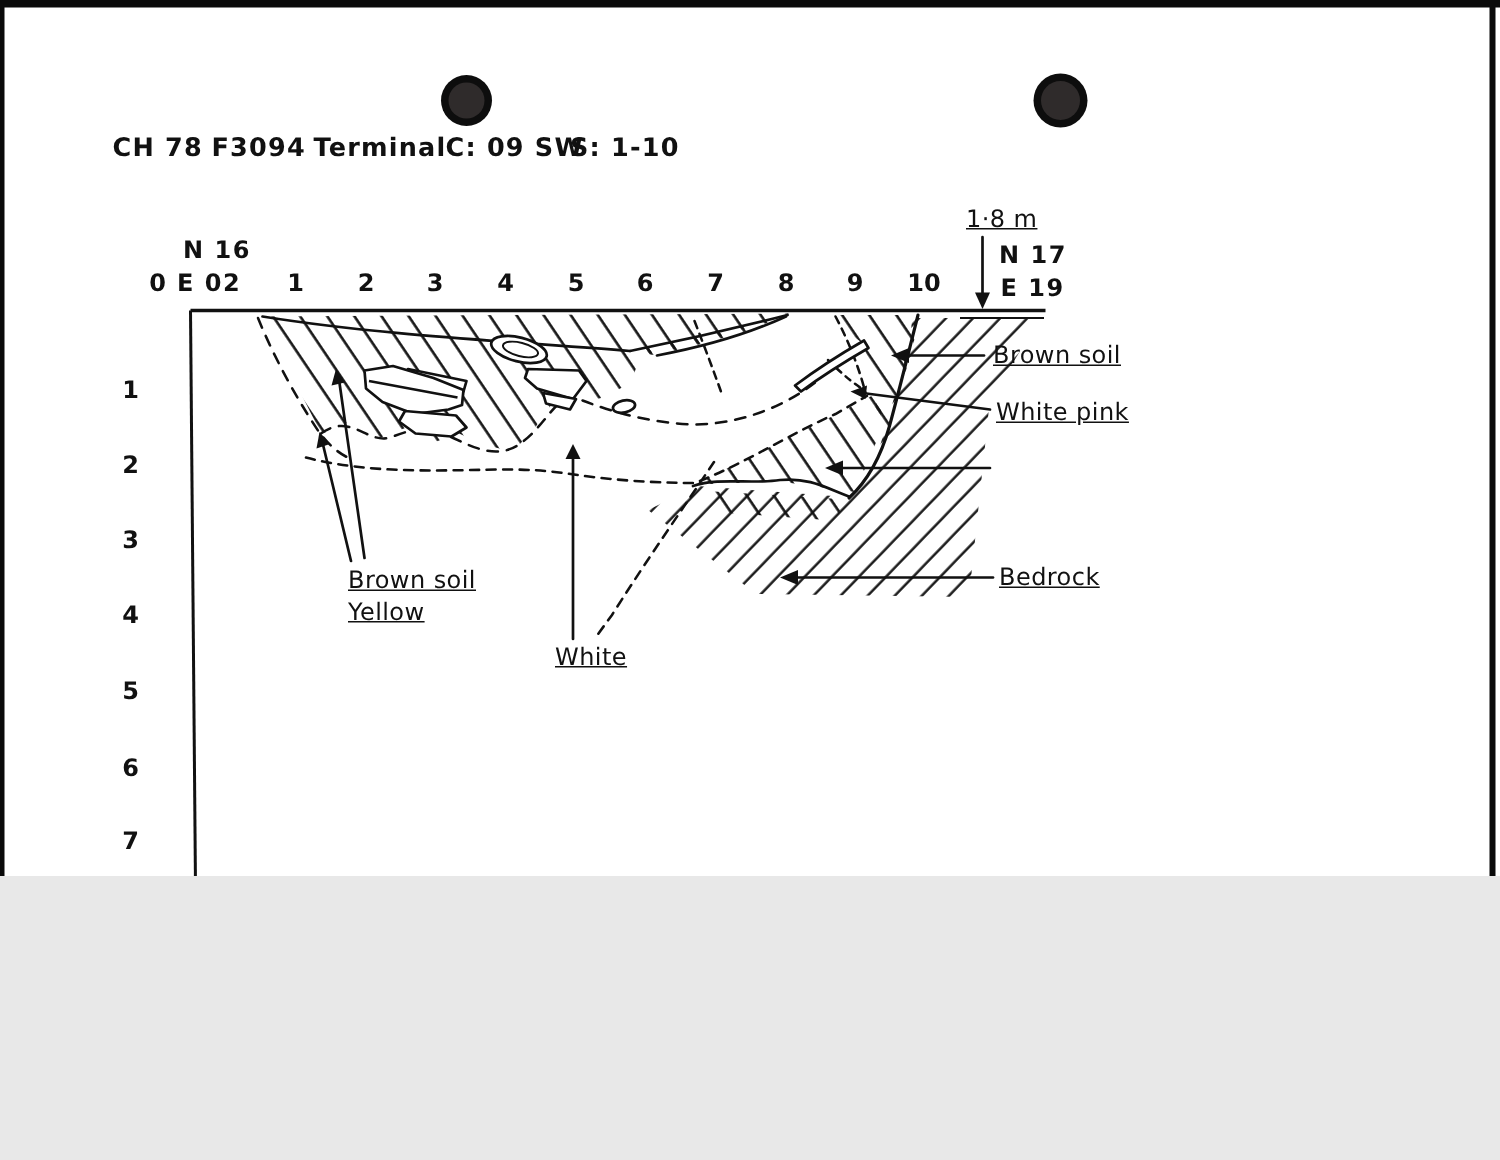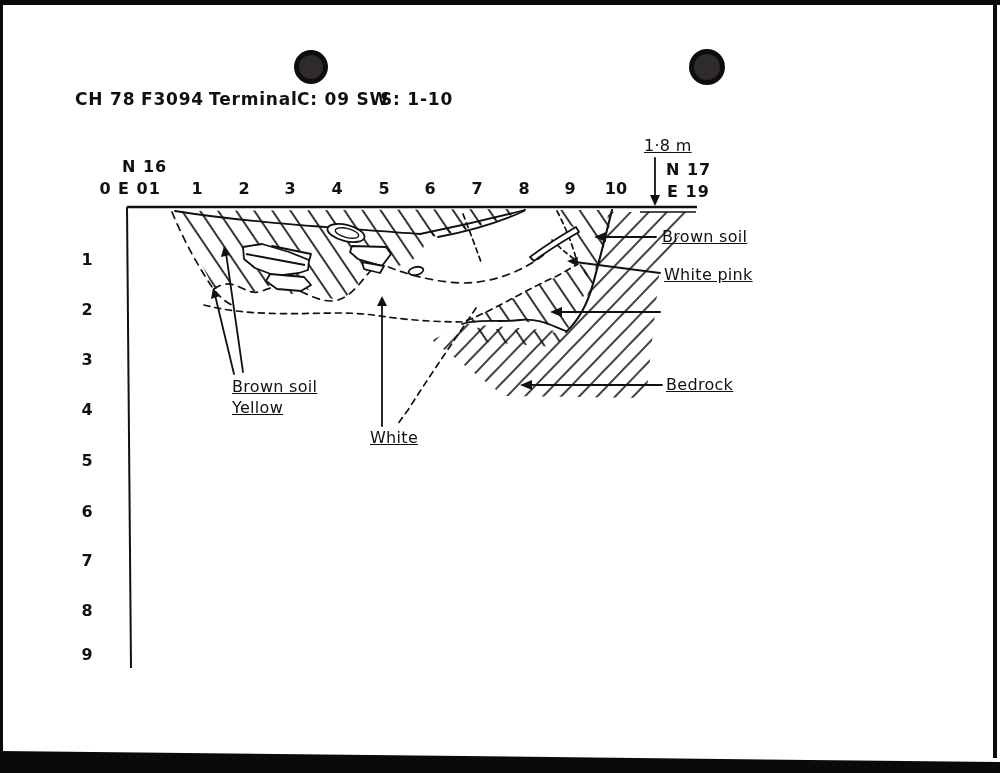"CH 78" .page { height: 773px -> 584px }
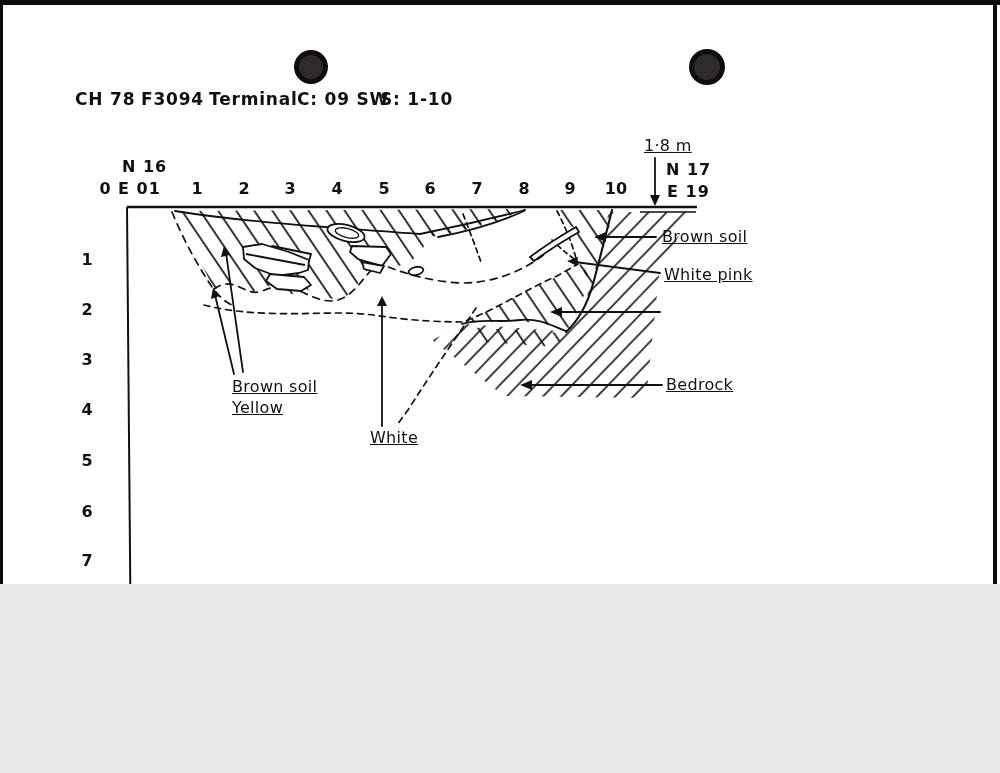"E 01" span.coord { text: 01 -> 02 }
